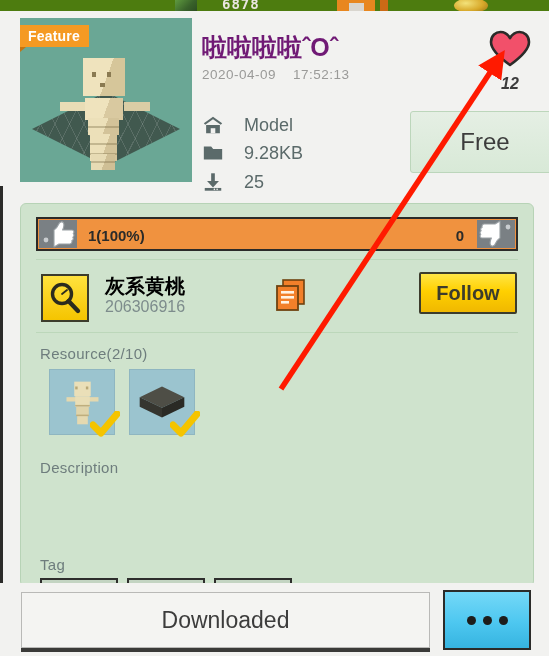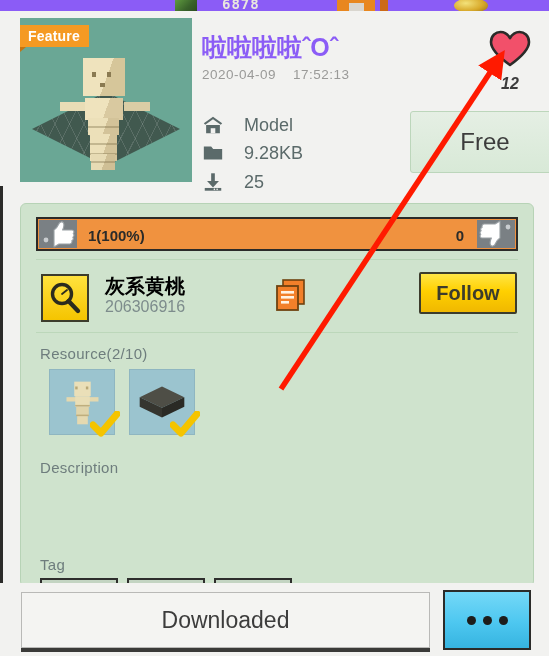"6878" .hud-strip { background: #8b5cf6 -> #4d7c0f }
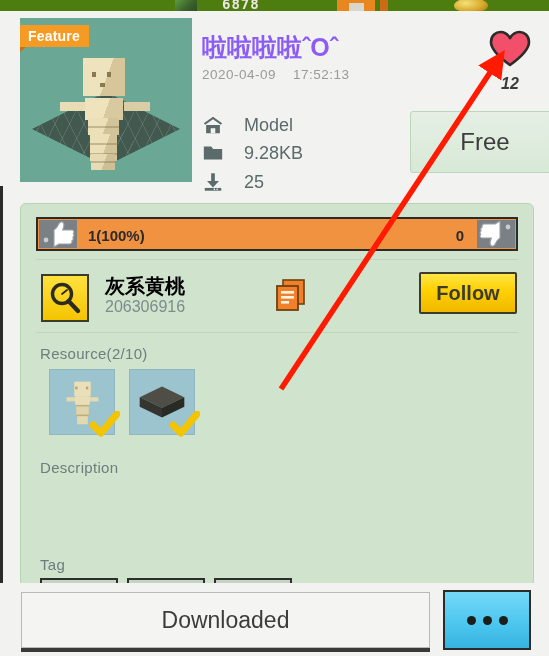"啦啦啦啦ˆOˆ" .title { color: #8b5cf6 -> #701a75 }
